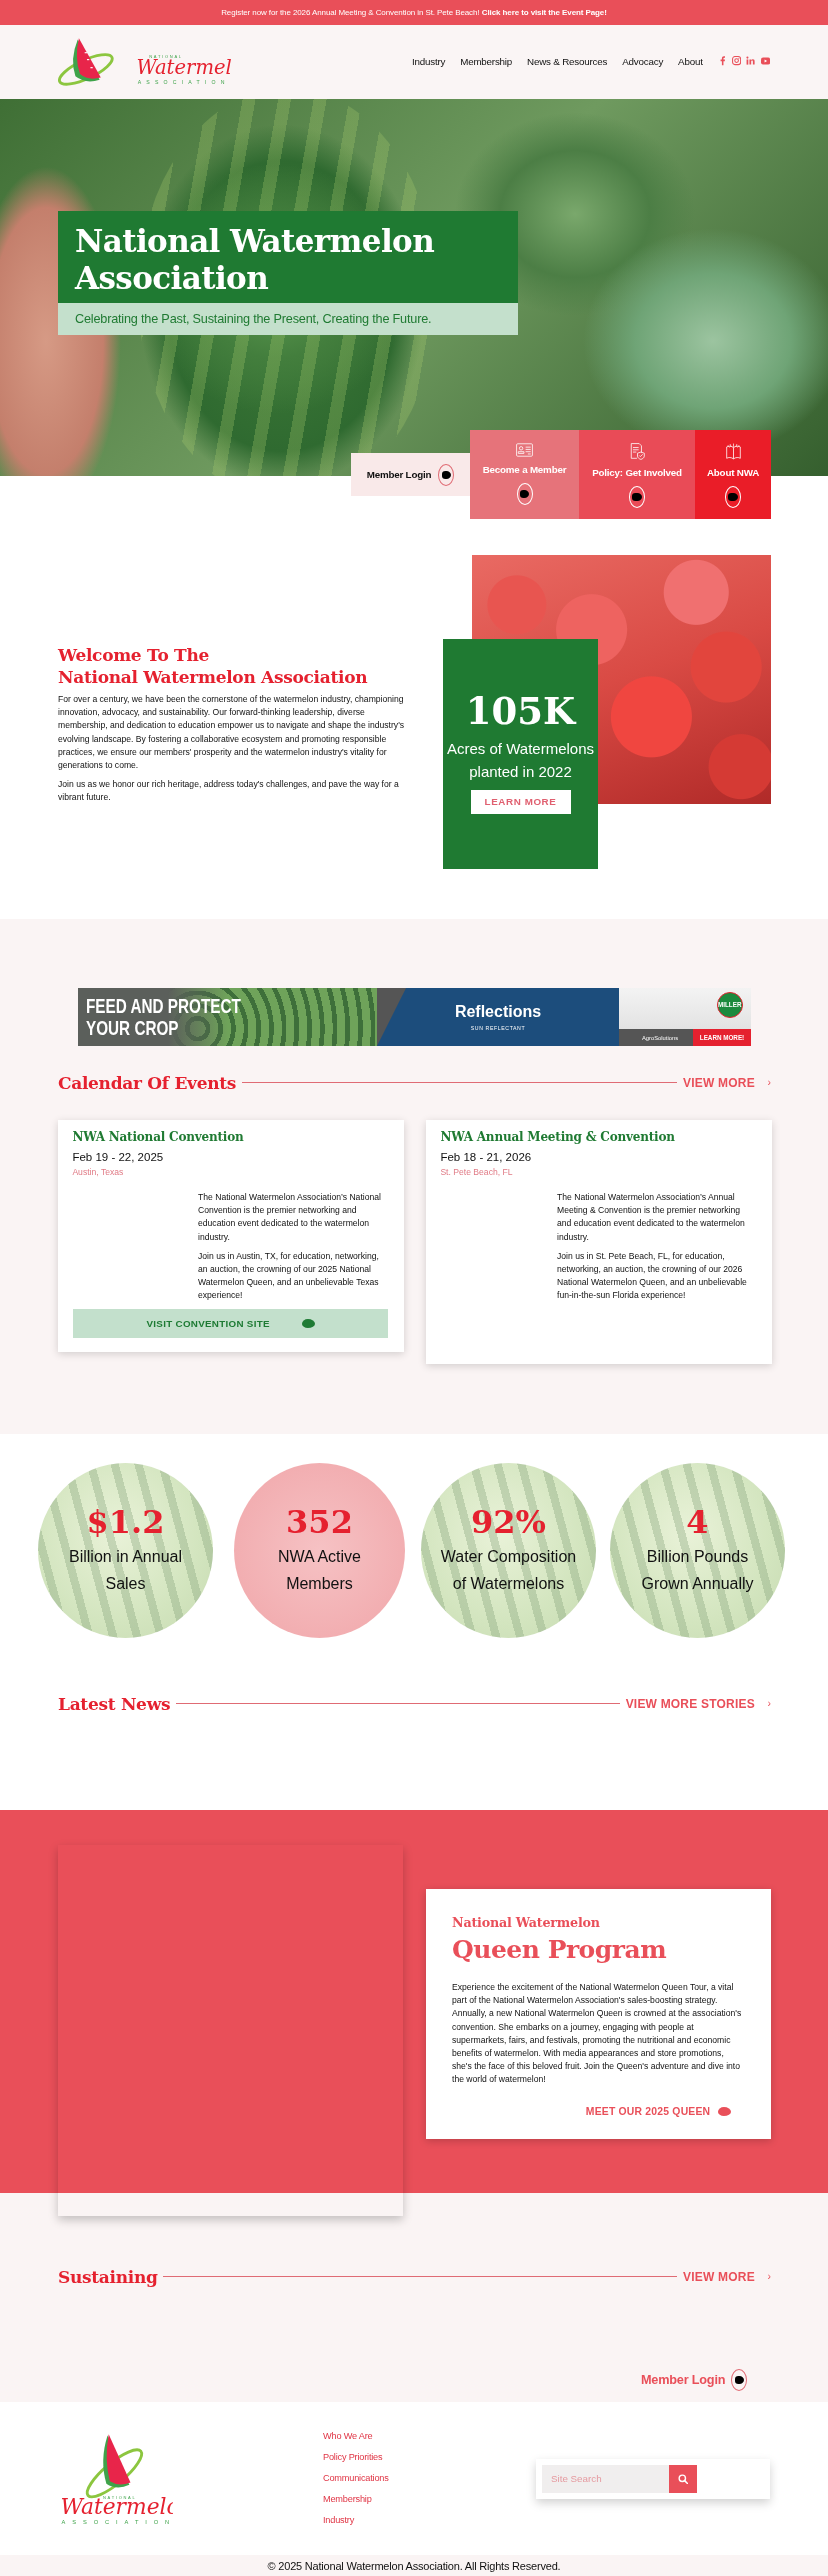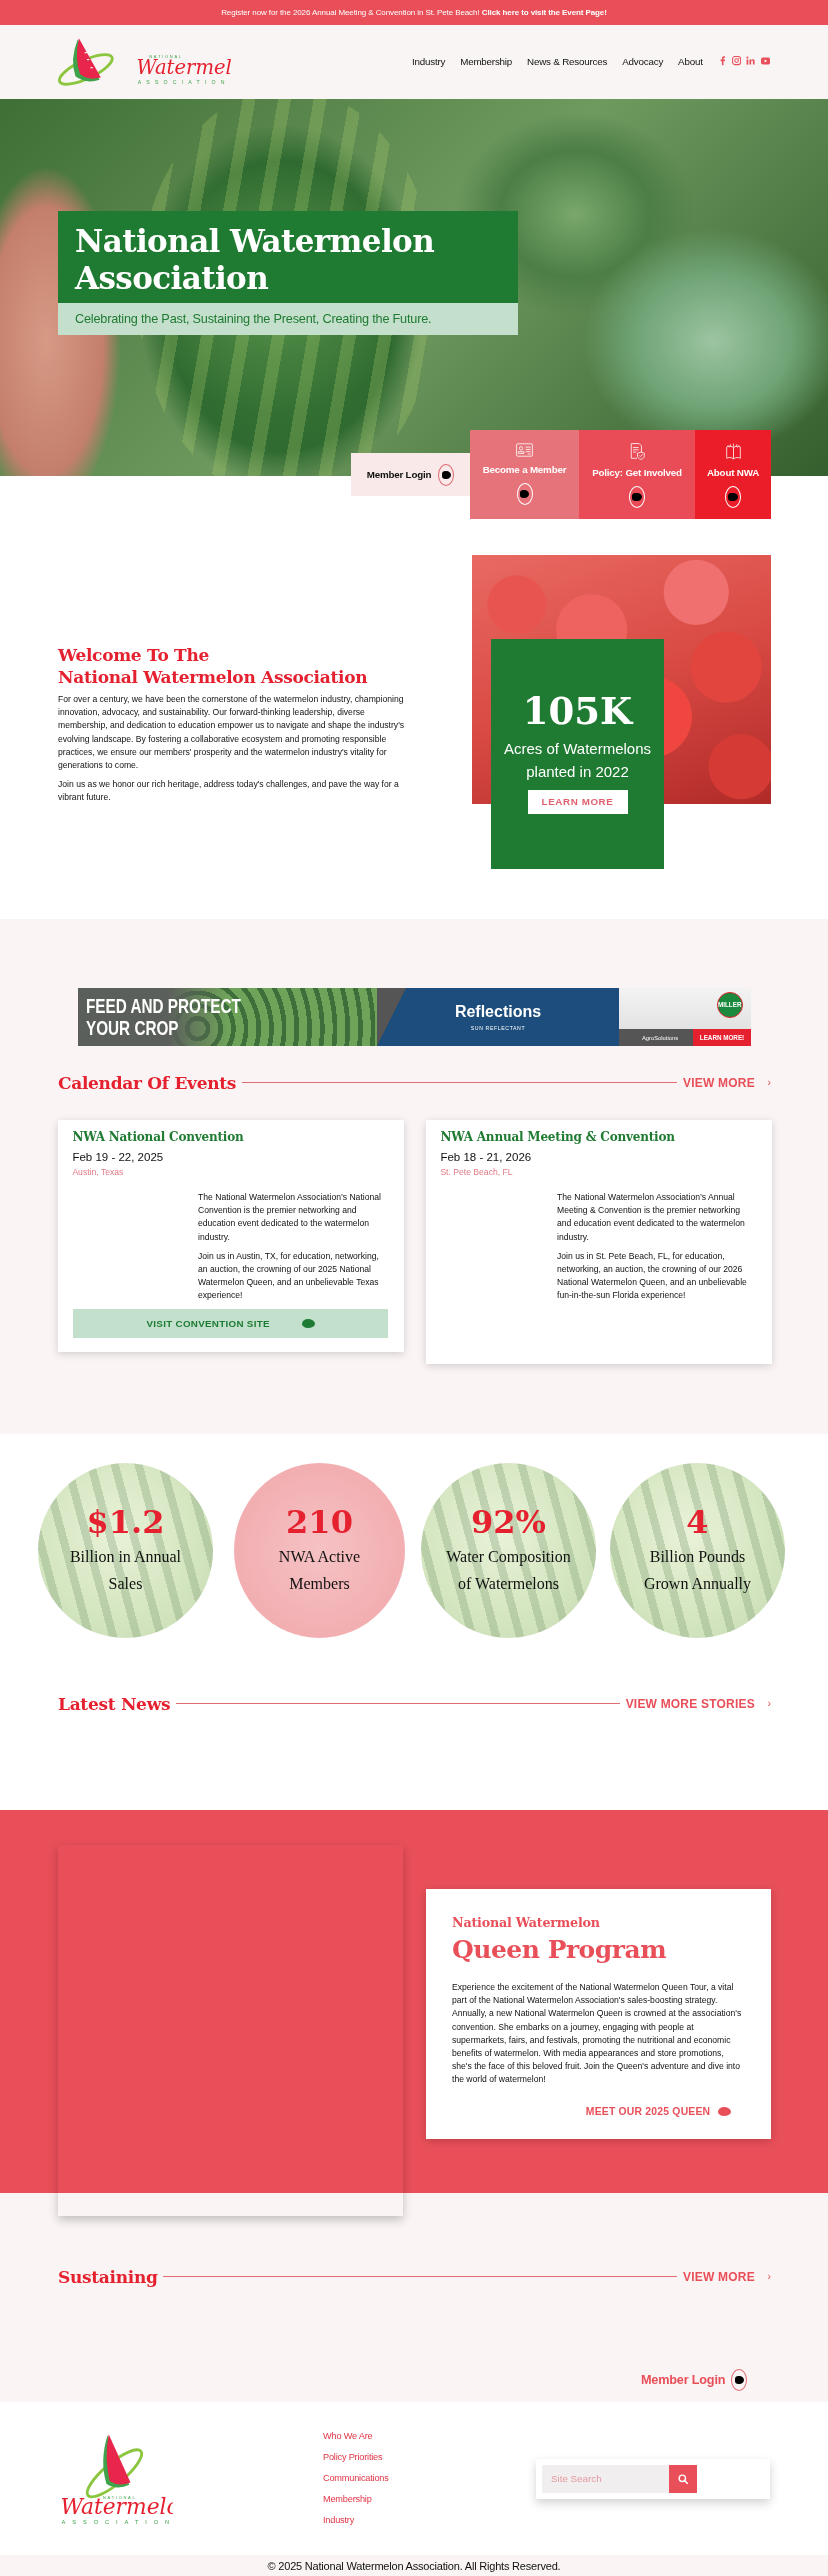"105K" .stat-box { margin-left: 48px -> none; width: 173px -> 155px }
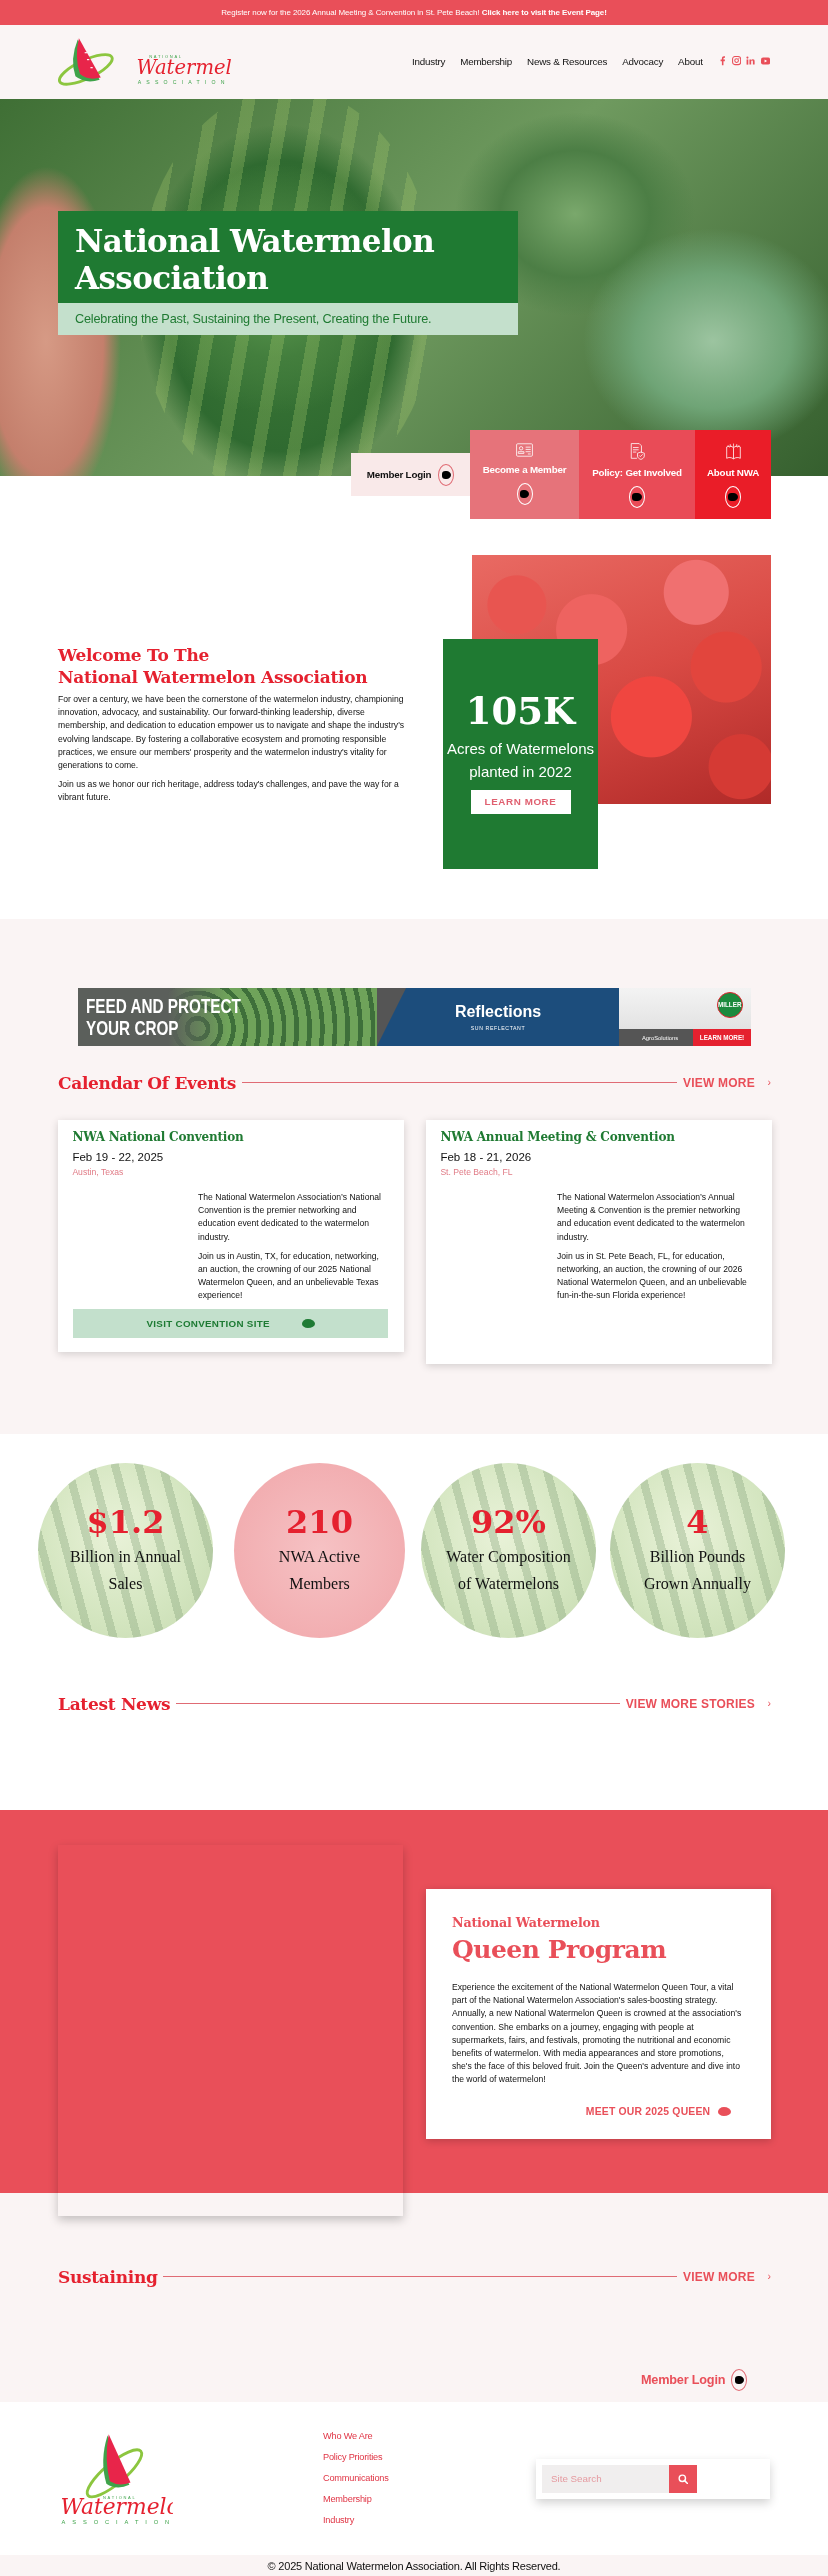"210" div.v { text: 210 -> 352 }
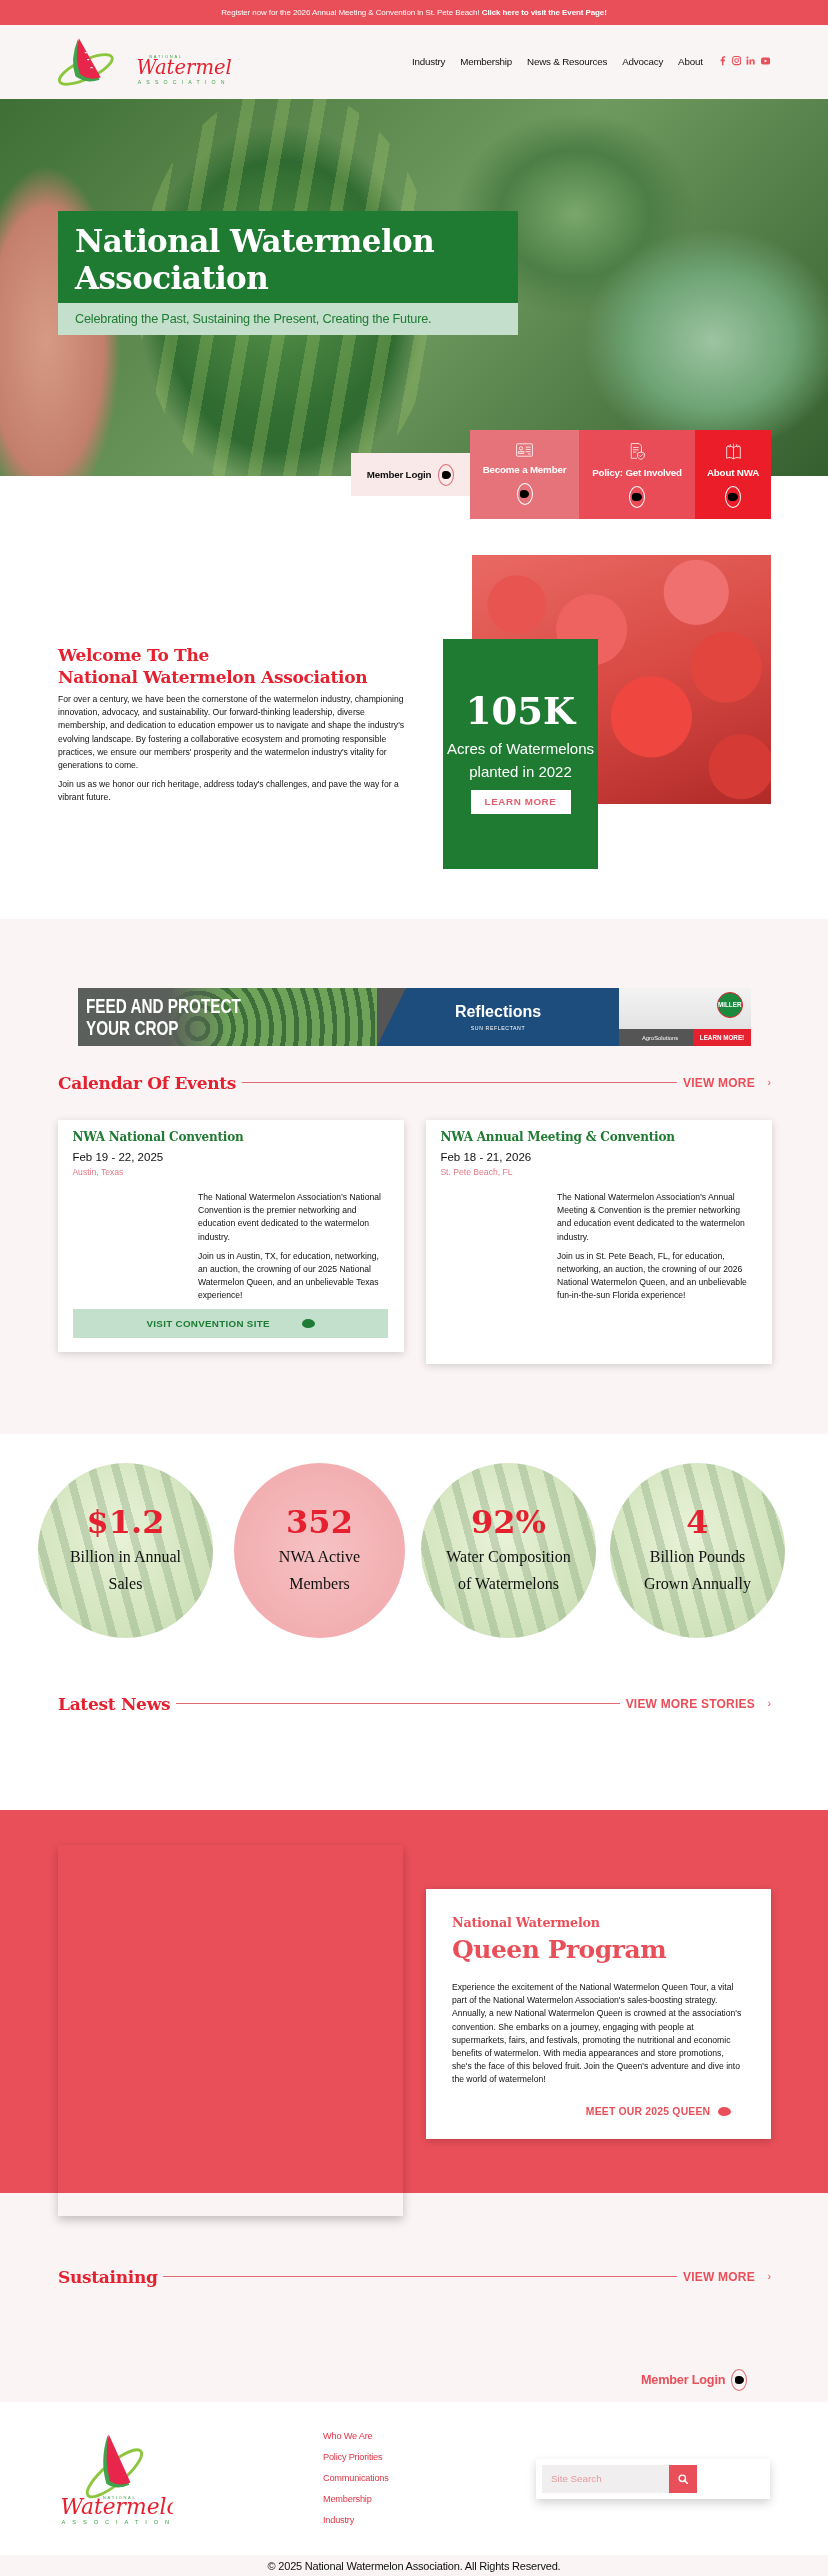"Billion in Annual" .melon .l { font-family: Liberation Serif, serif -> none }
